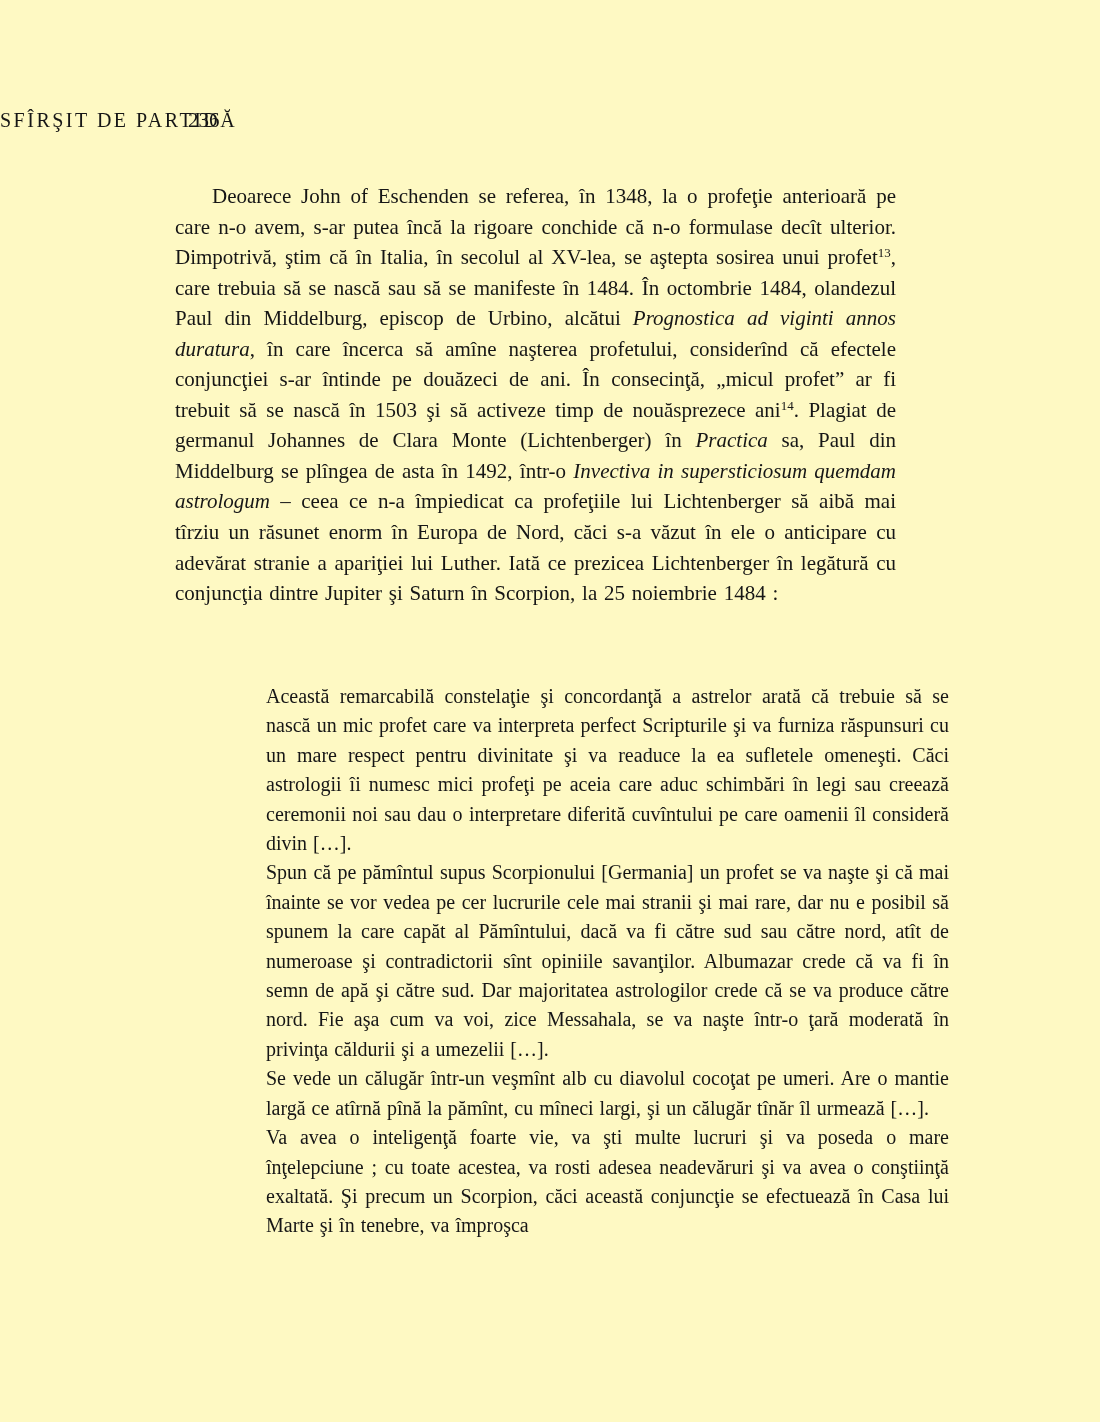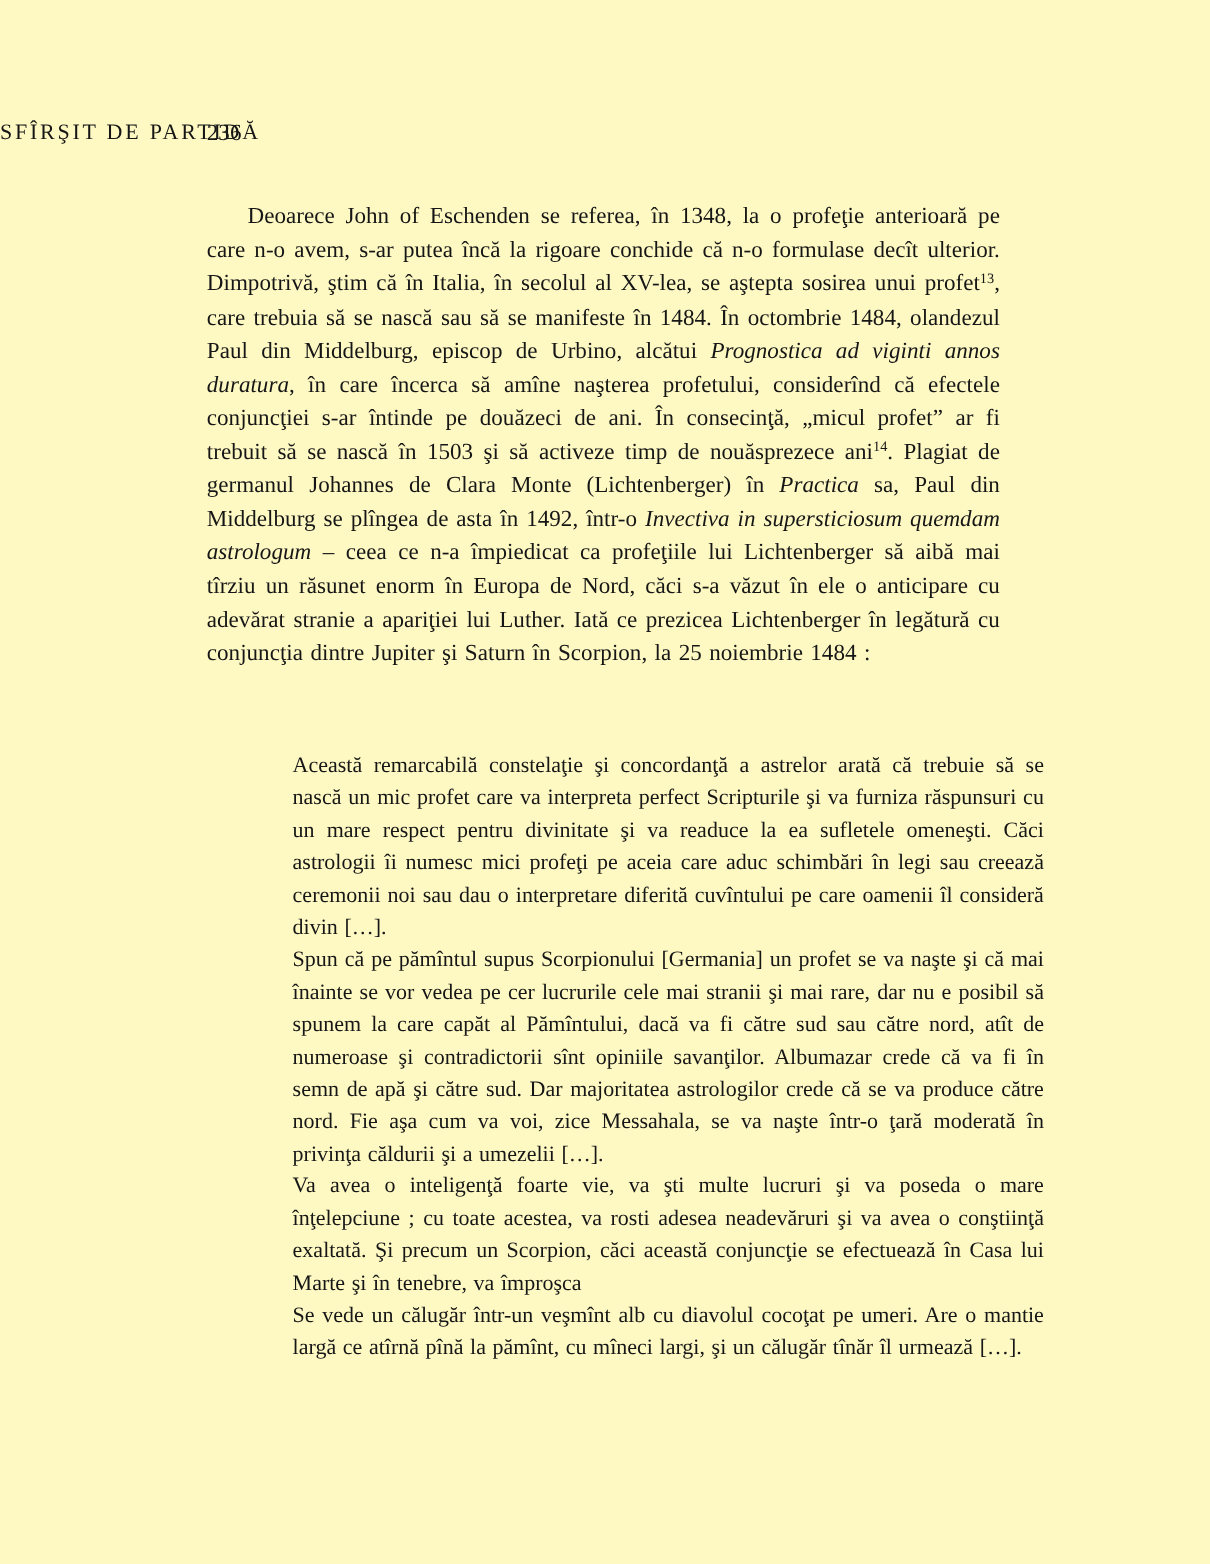"Deoarece John of Eschenden se" .body-text { left: 188px -> 175px }
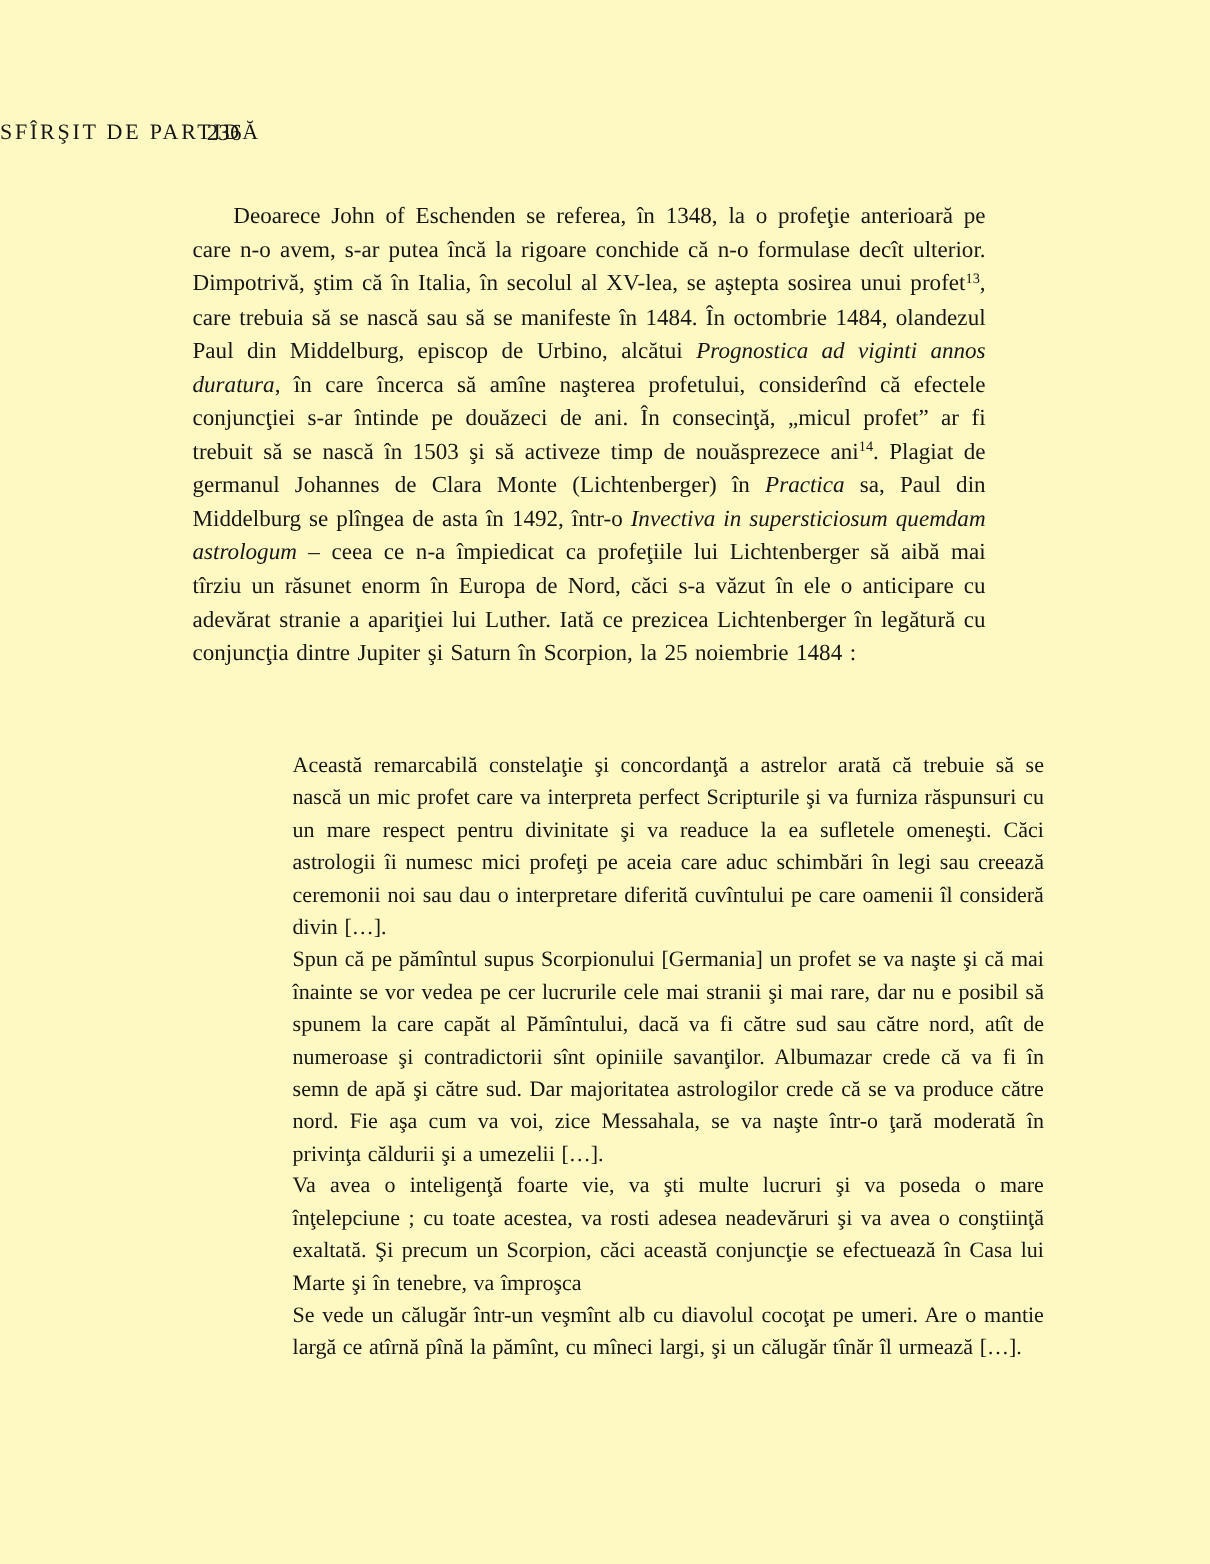"Va avea o inteligenţă foarte" p.quote-para { order: before "Se vede un călugăr într-un" -> after "Se vede un călugăr într-un" }
